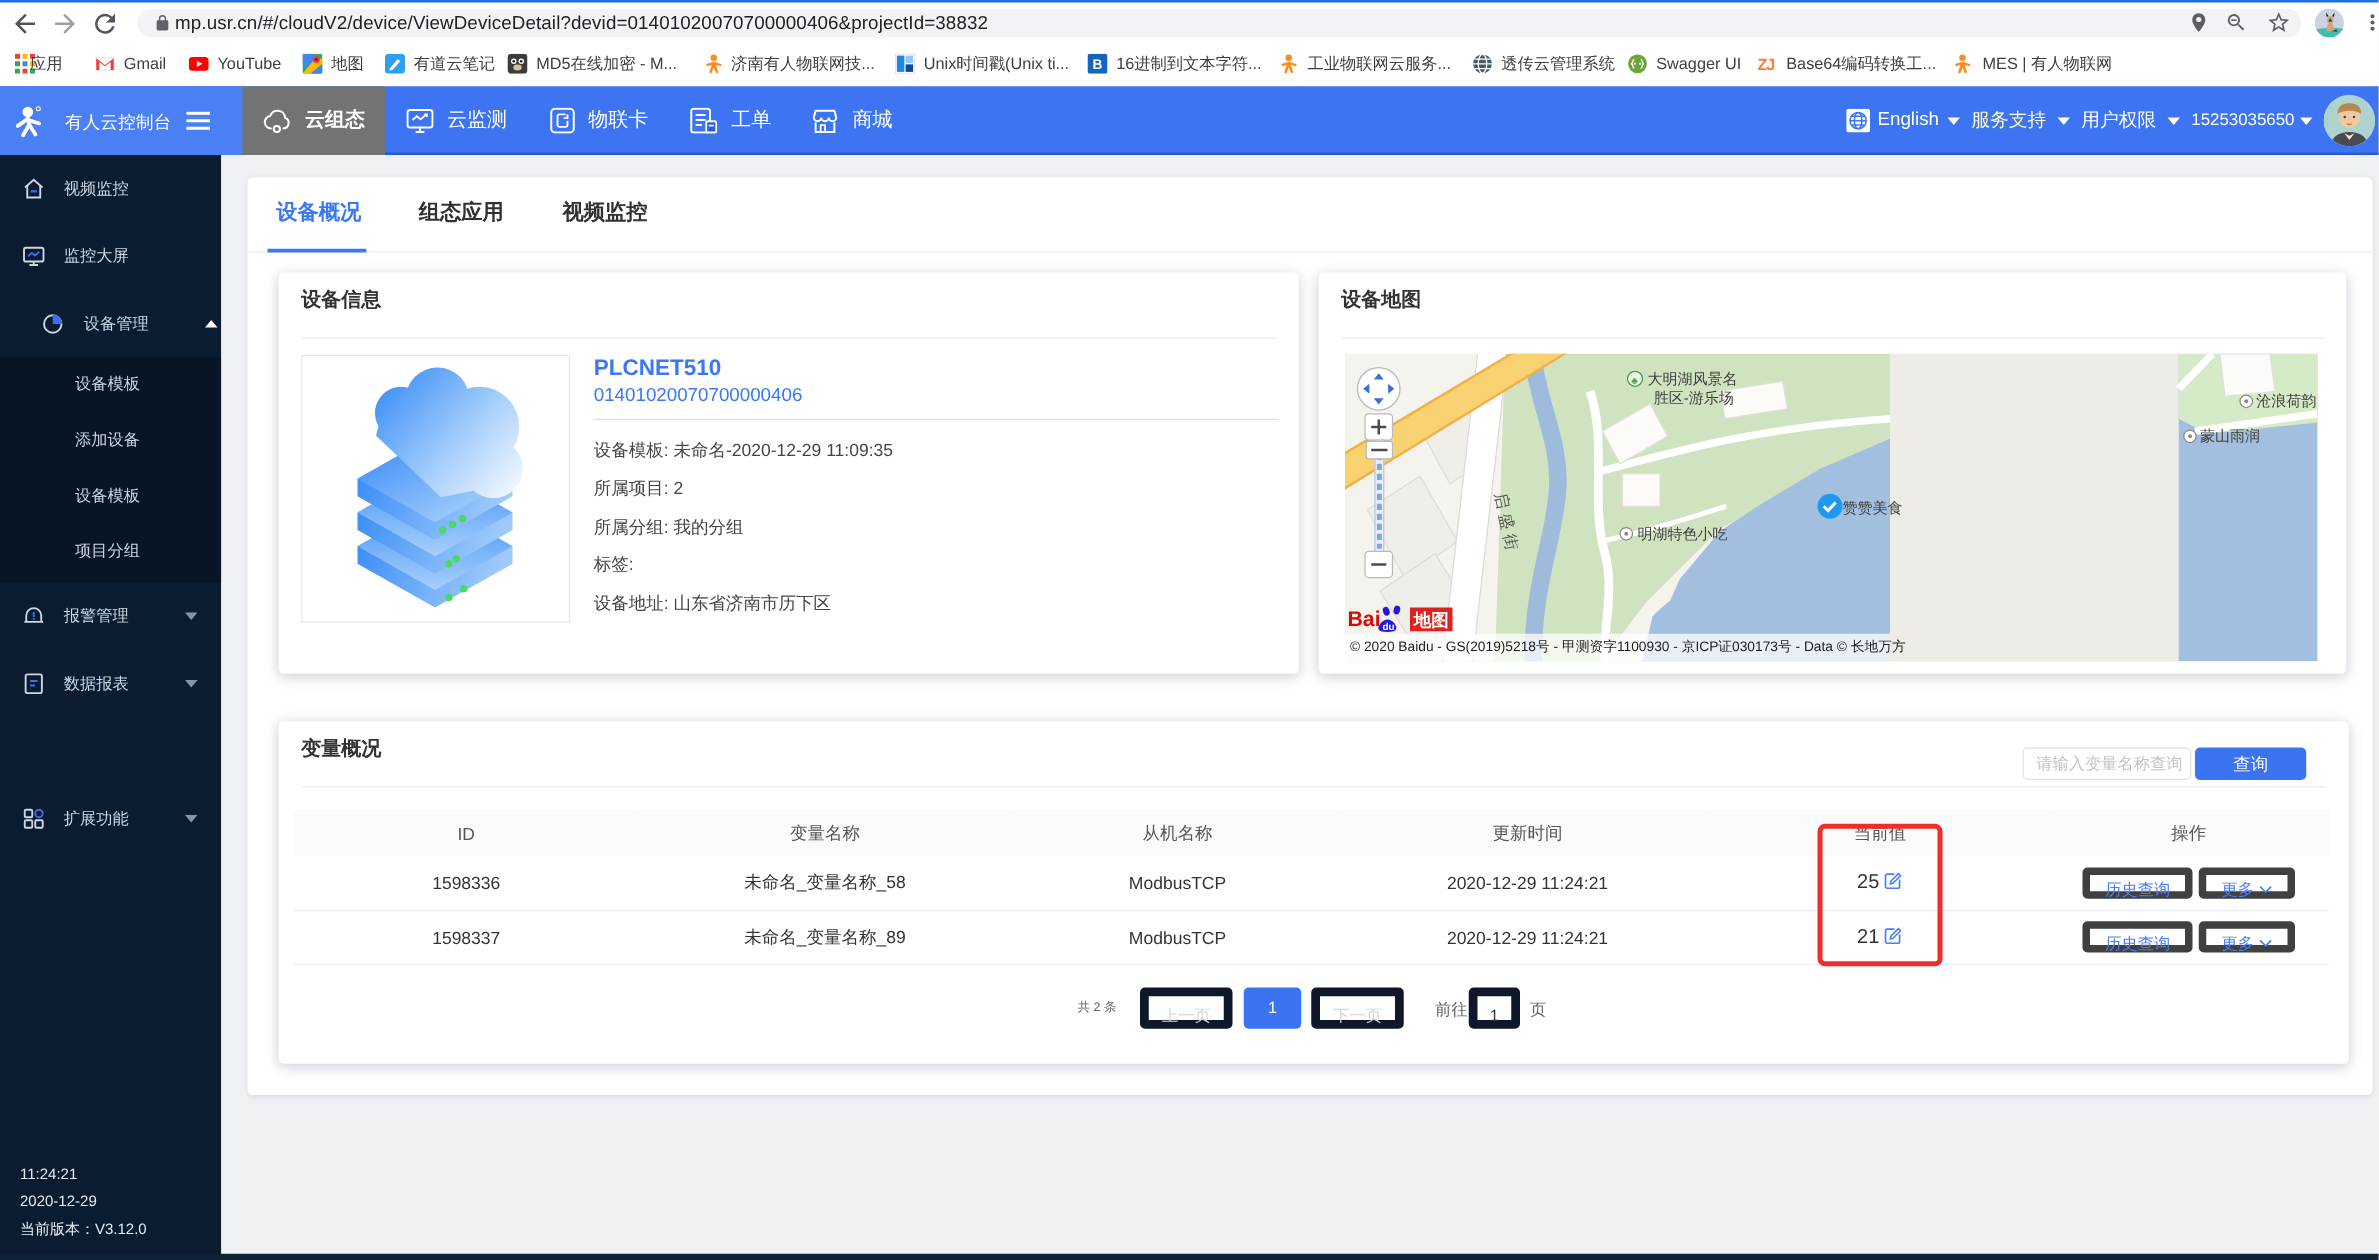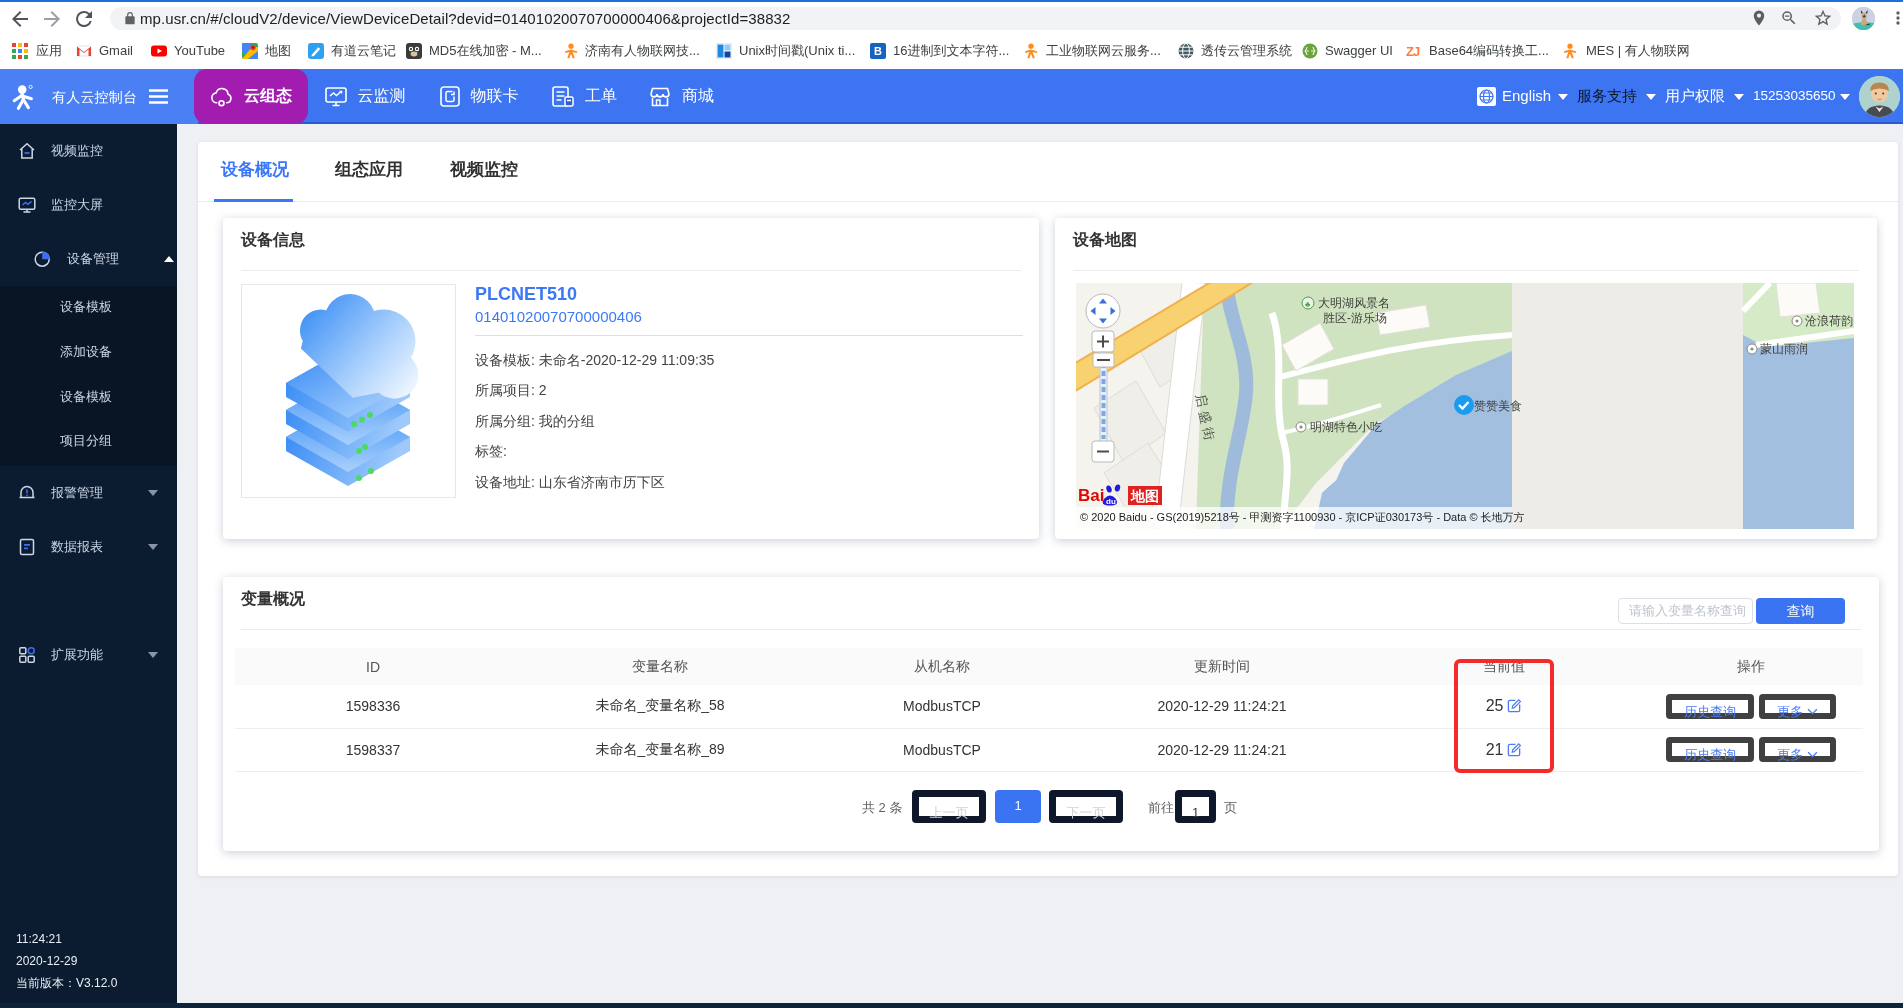"应用" div.bmitem { left: 36px -> 24px }
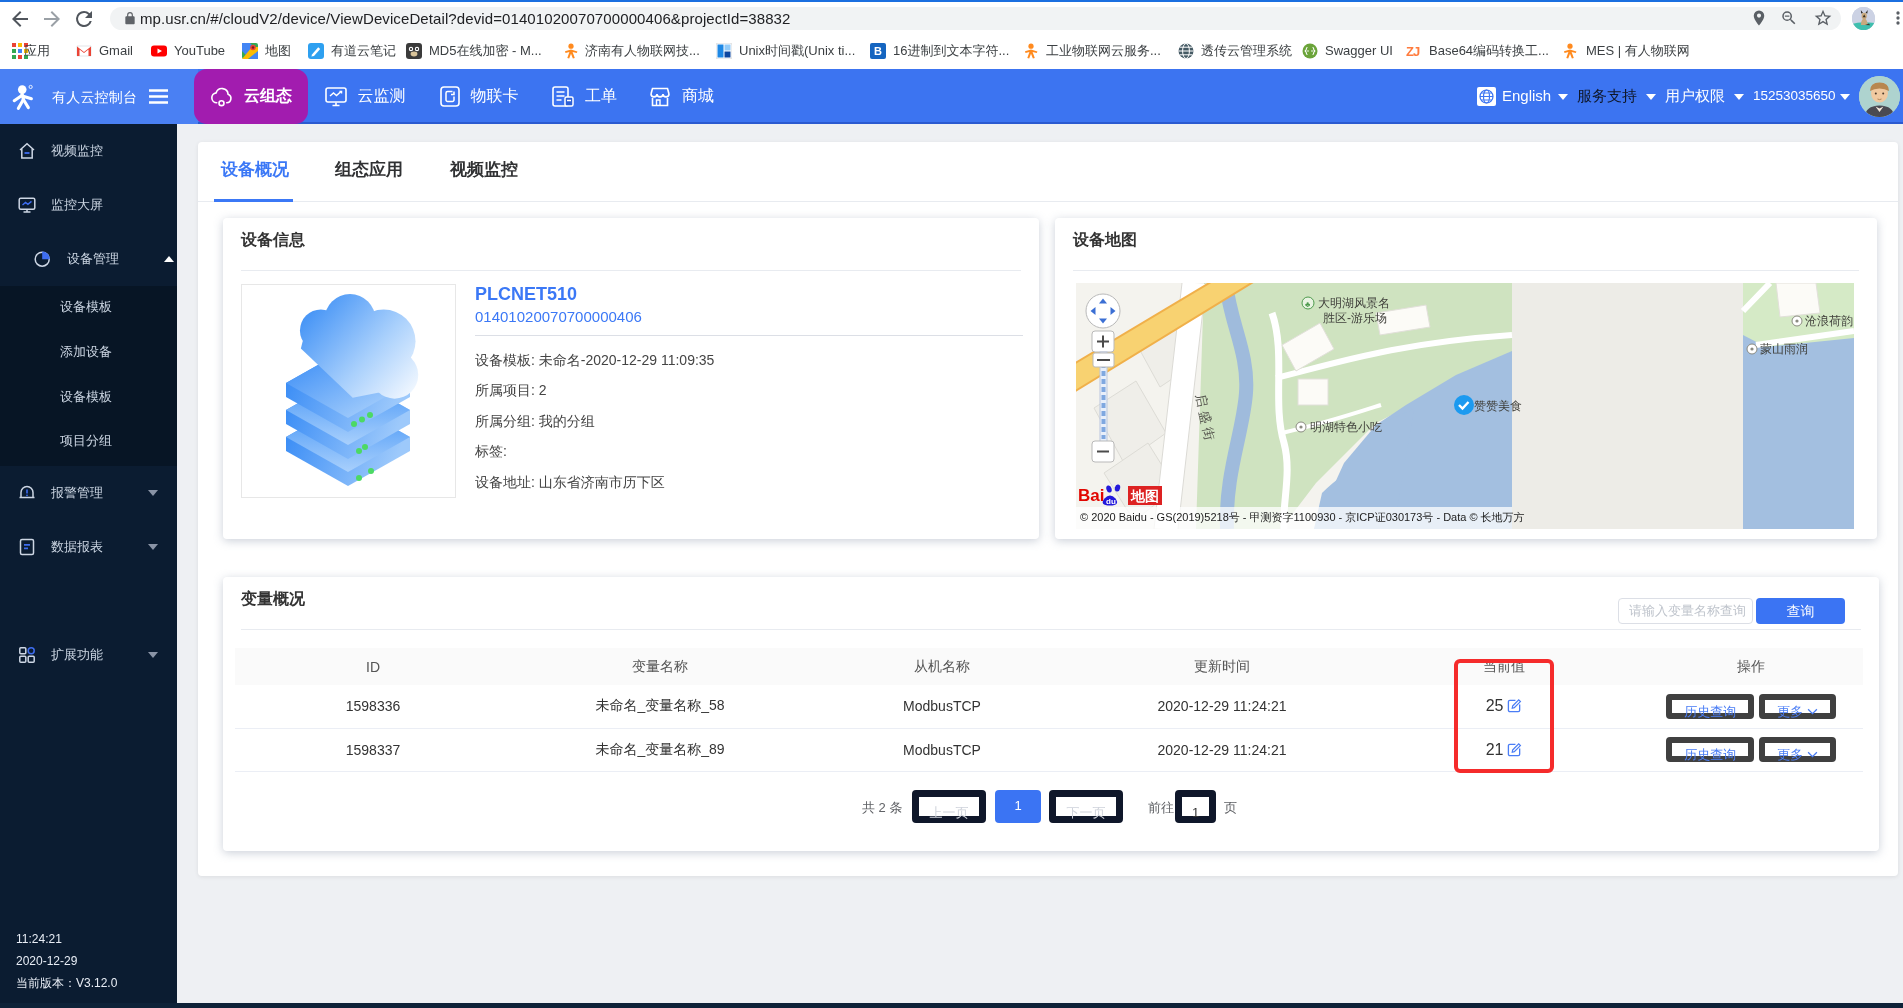"云组态" .navtab.active { background: #a21caf -> #737373; border-radius: 13px -> none }
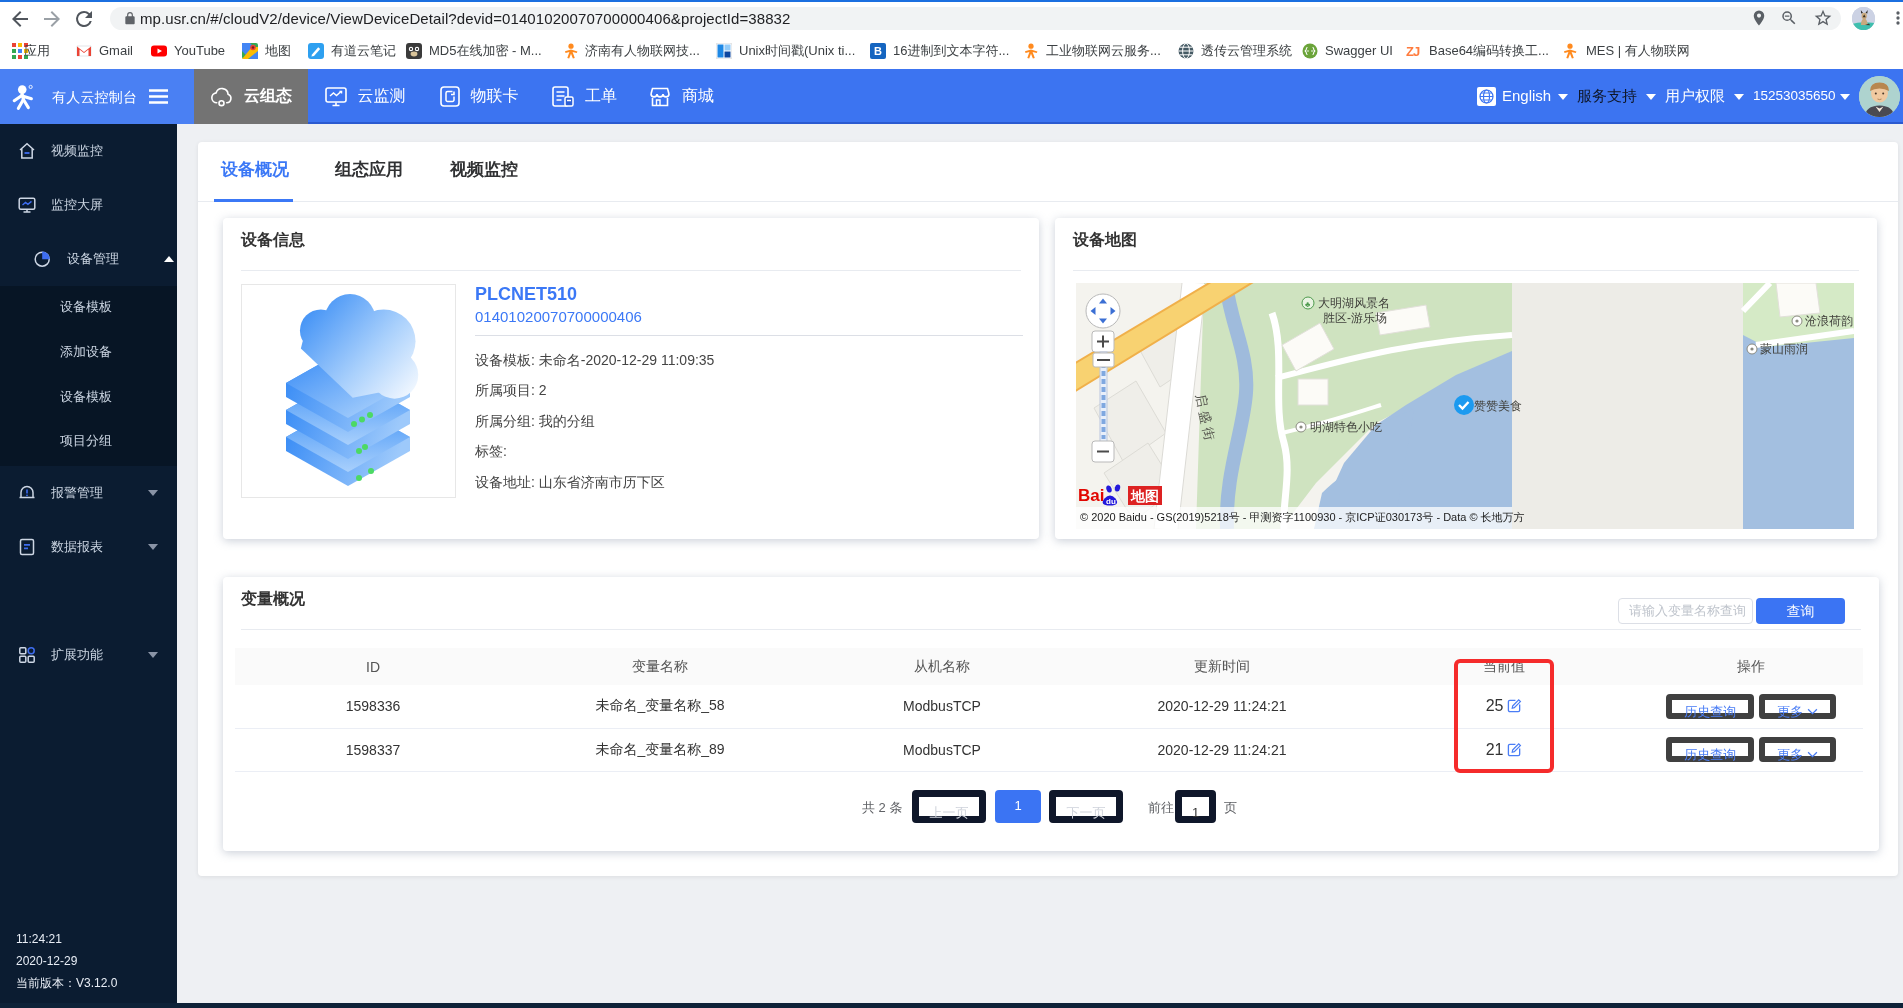"服务支持" span.abs { color: #0f172a -> #fef9c3 }
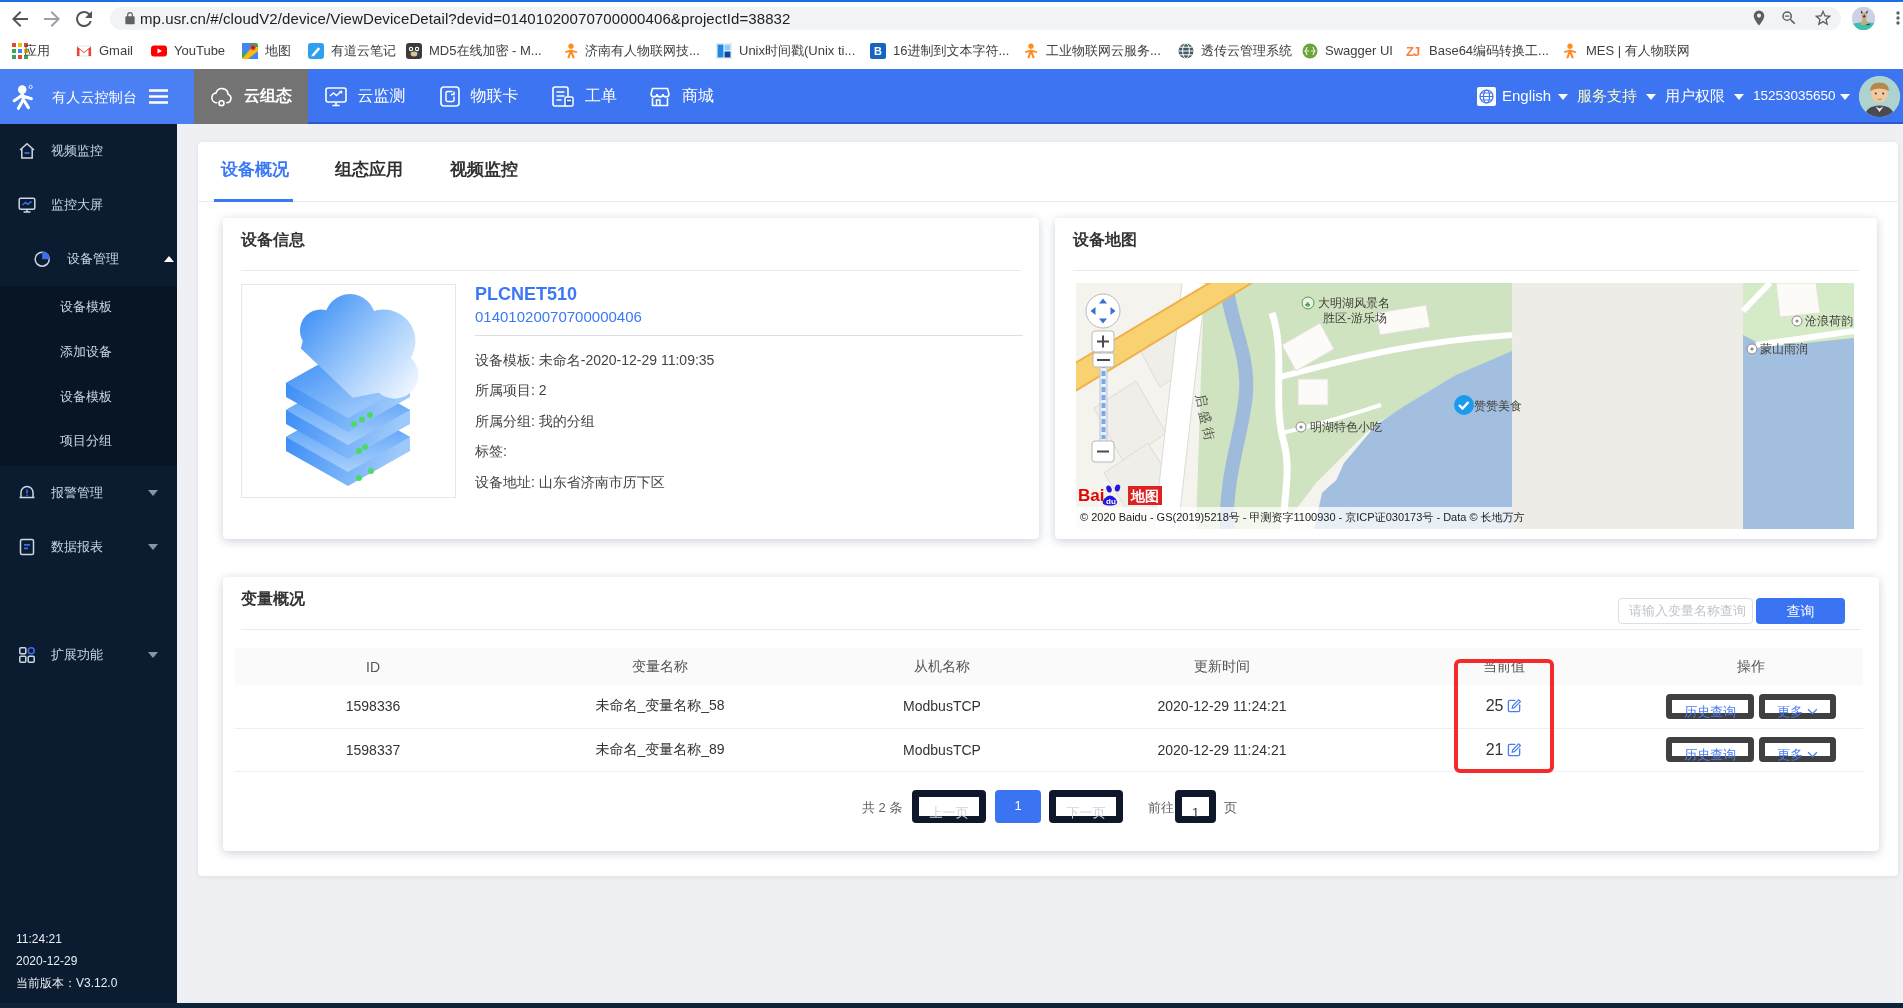"共 2 条" div { font-size: 13px -> 10px }
